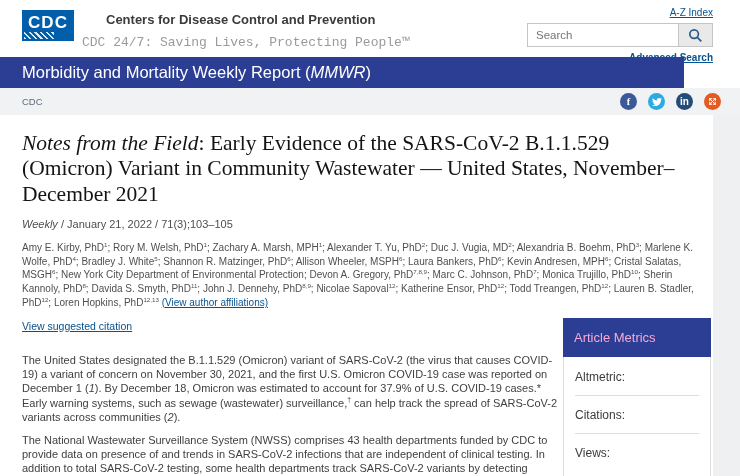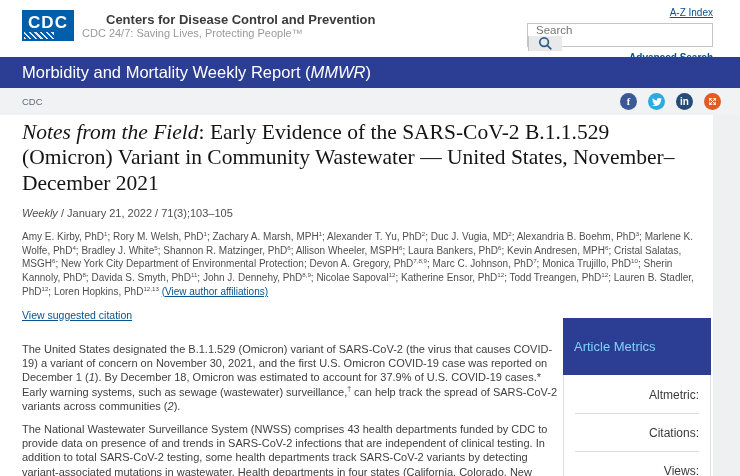"CDC 24/7: Saving Lives, Protecting" .tagline { font-family: none -> Liberation Mono, monospace; font-size: 11px -> 13px; margin-top: 0 -> 8px }
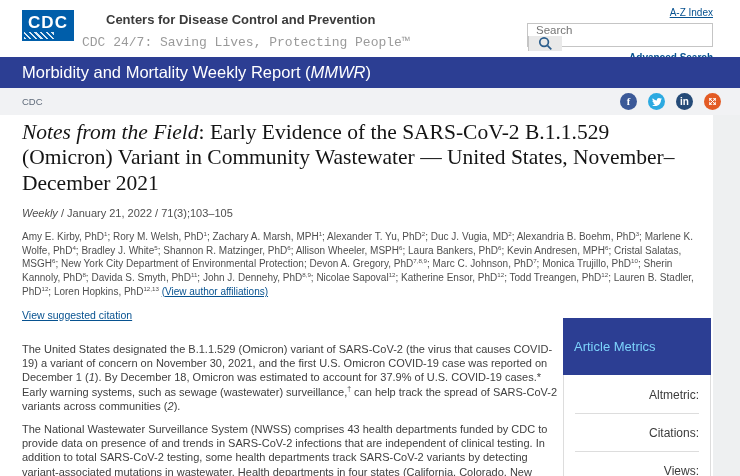"Search" .searchbar { flex-direction: column -> none }
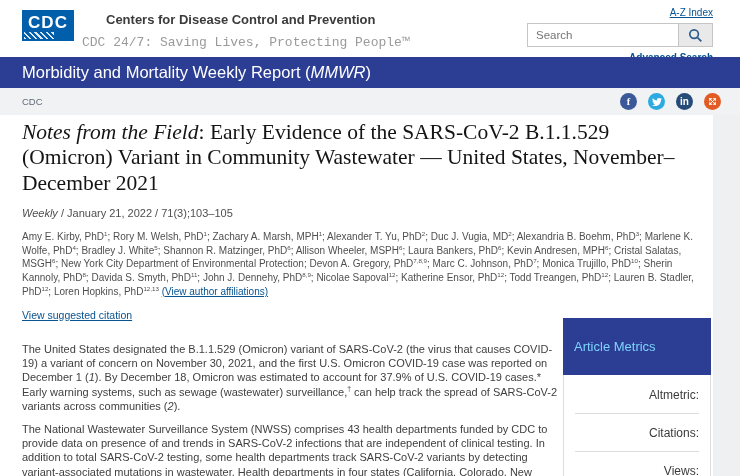"Morbidity and Mortality Weekly Report" .banner { width: 740px -> 684px }
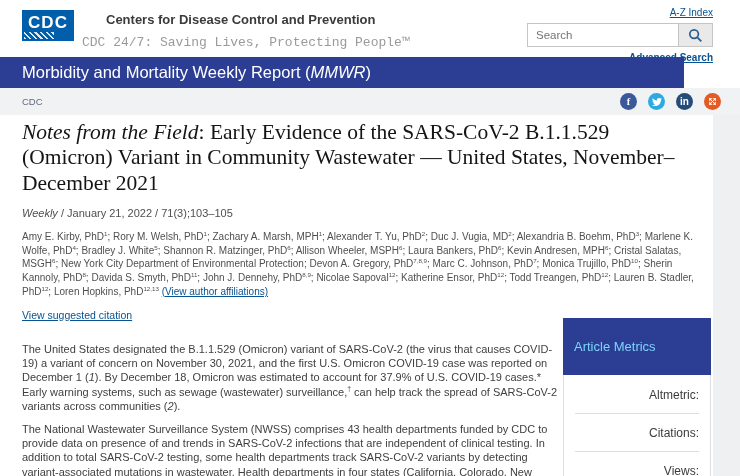"Notes from the Field: Early" .article-title { margin: 5px 0 0 22px -> 16px 0 0 22px }
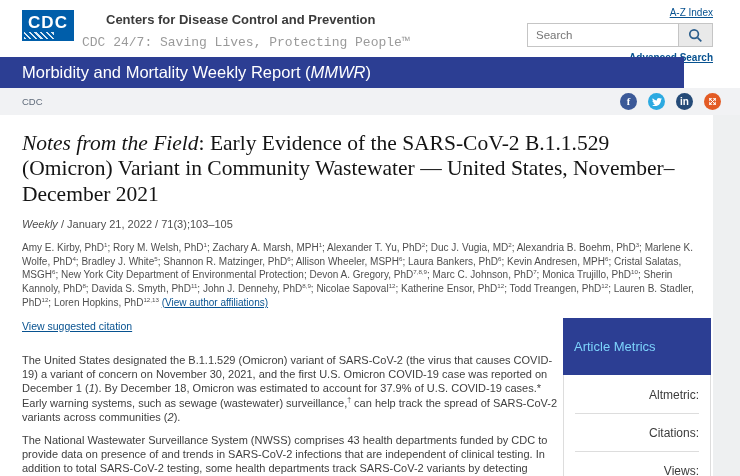"Article Metrics" .m-head { color: #7dd3fc -> #f9a8d4; padding: 21px 11px -> 12px 11px }
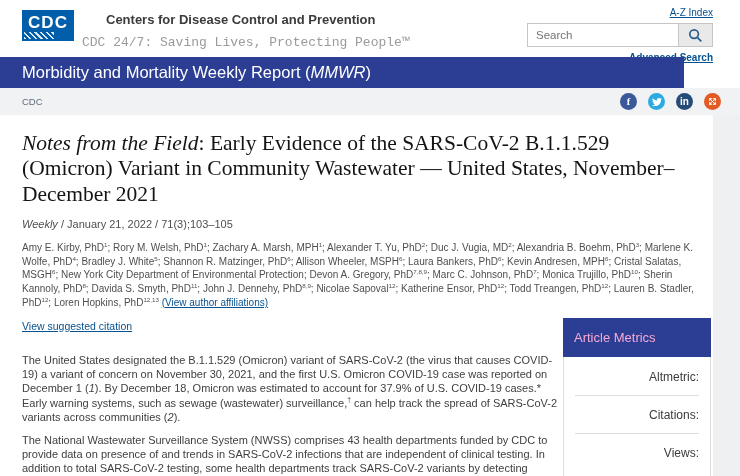"Altmetric:" .m-label { text-align: right -> none }
